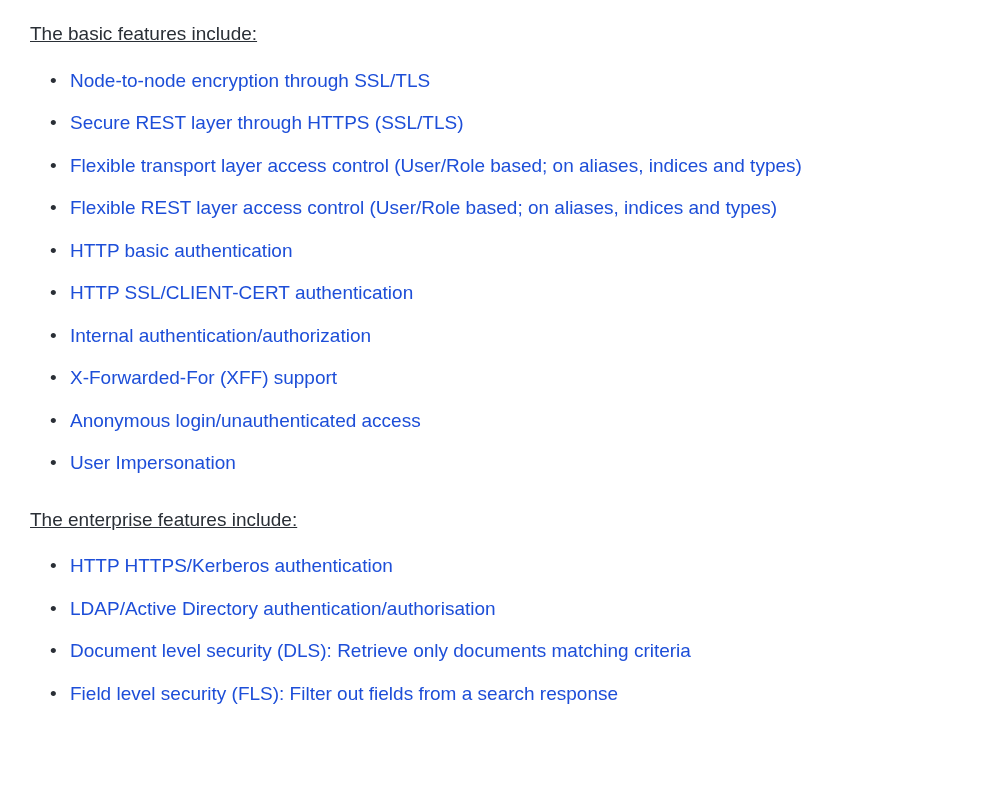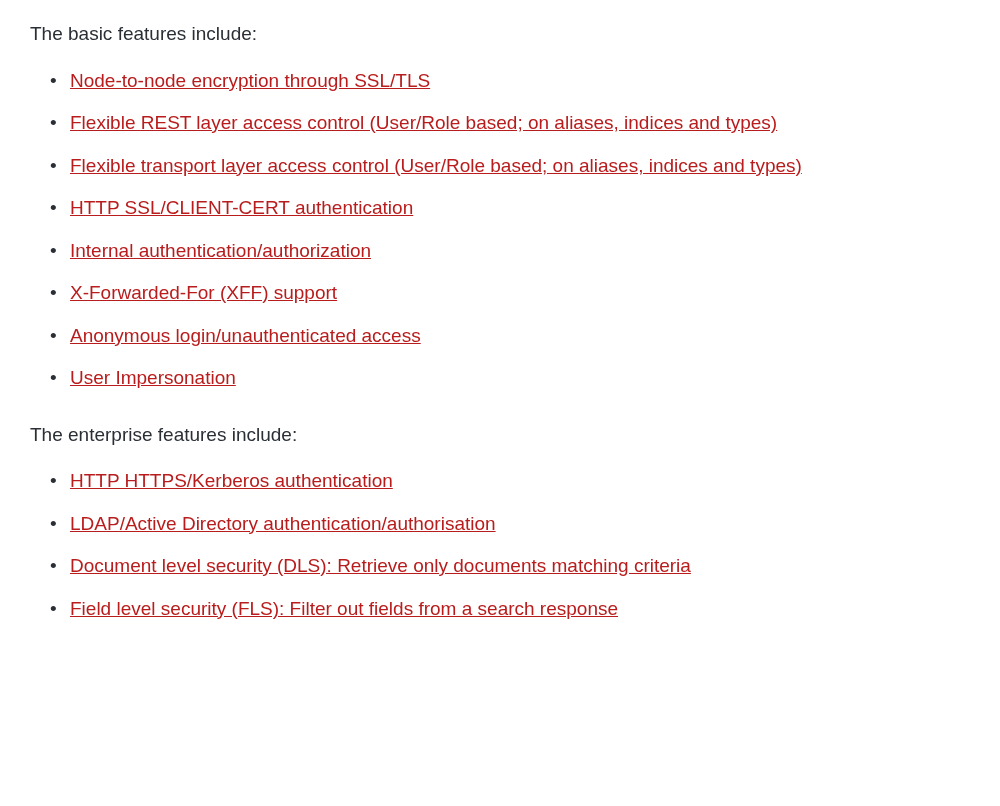"The basic features include:" .intro { text-decoration: none -> underline }
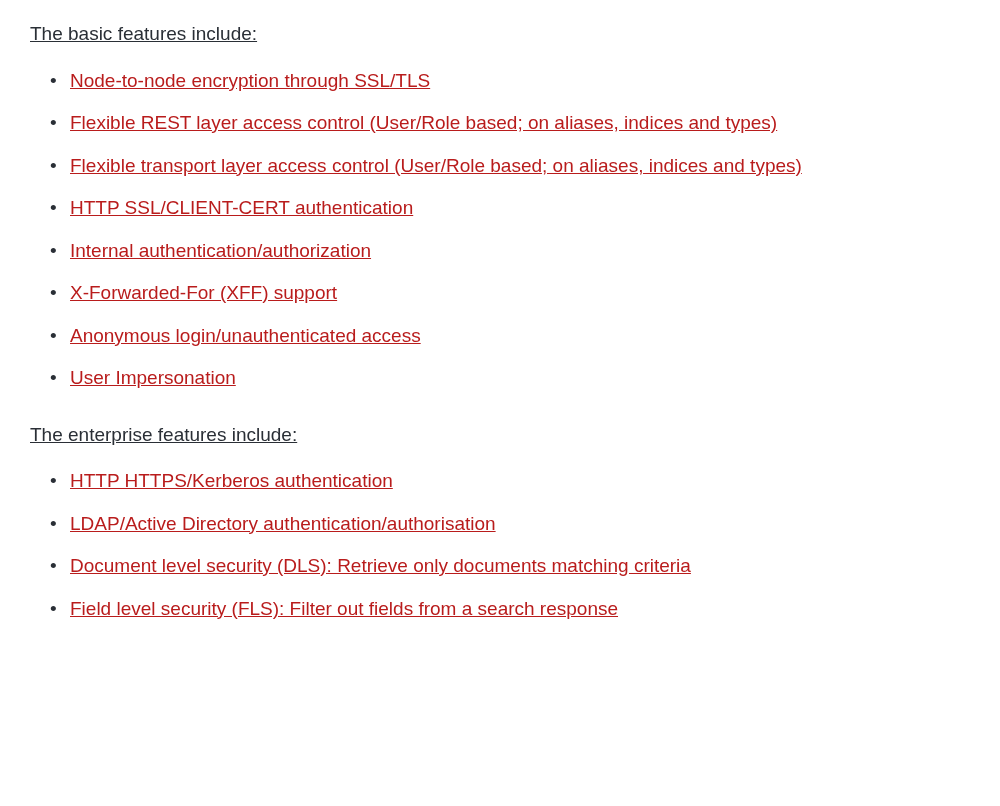"Node-to-node encryption through SSL/TLS" li { color: #b91c1c -> #1d4ed8; text-decoration: underline -> none }
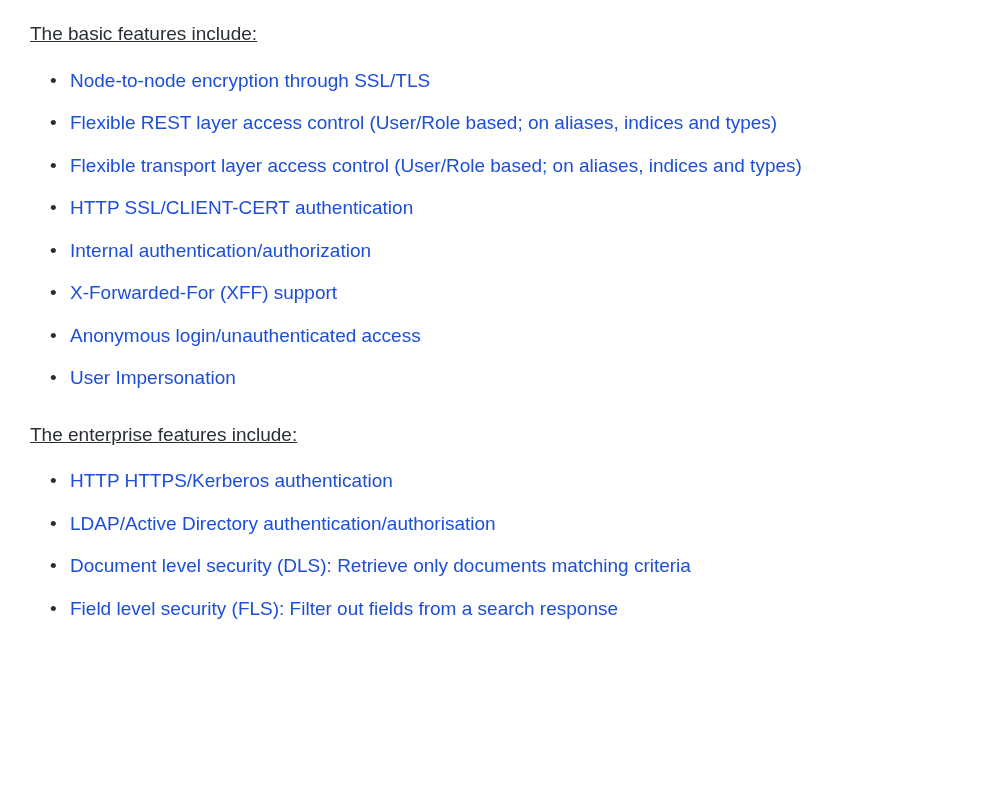"Secure REST layer through HTTPS" li { html: none -> <li>Secure REST layer through HTTPS (SSL/TLS)</li> }
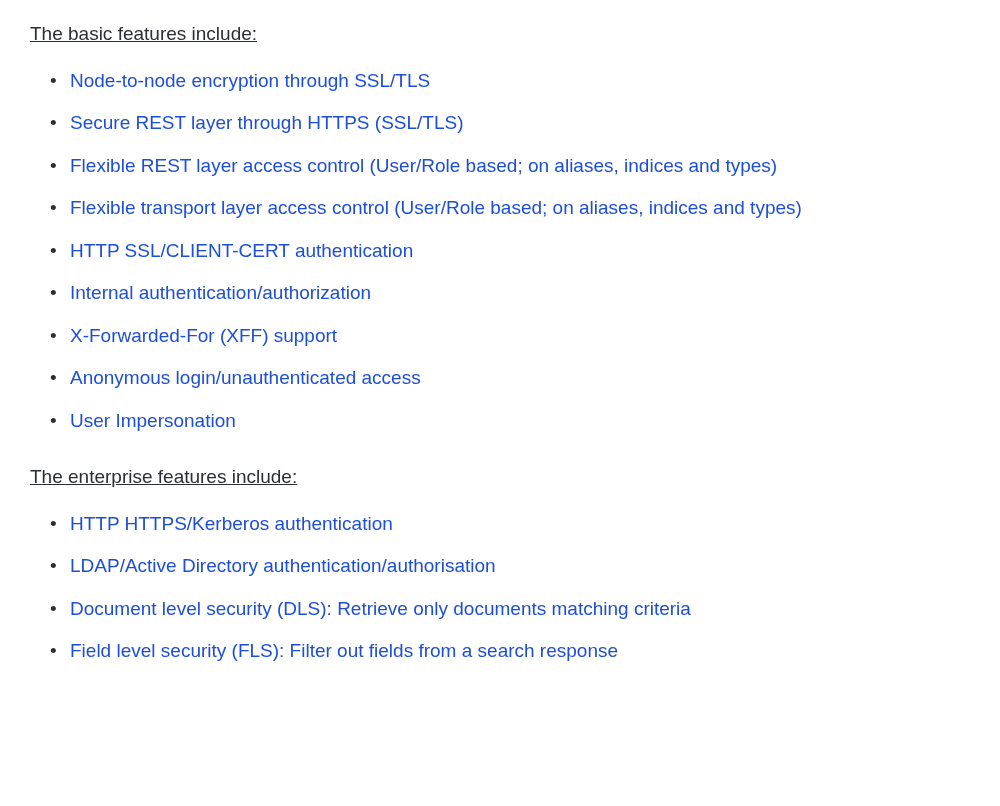"Flexible REST layer access control" li { order: before "Flexible transport layer access control" -> after "Flexible transport layer access control" }
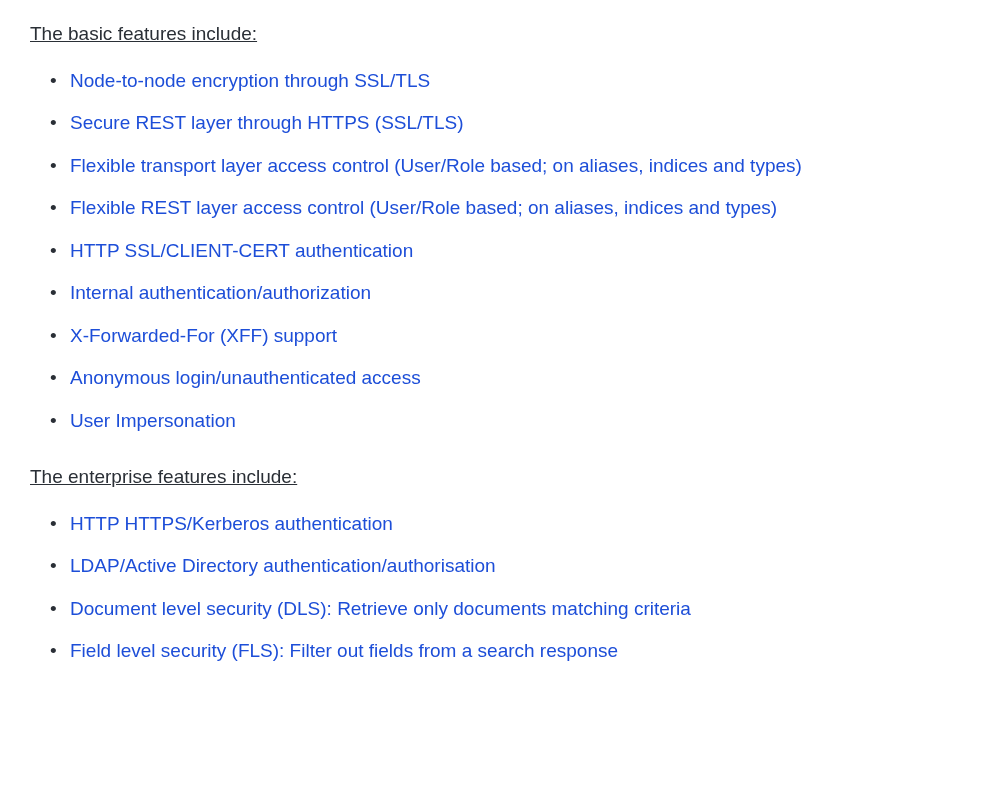"HTTP basic authentication" li { html: none -> <li>HTTP basic authentication</li> }
